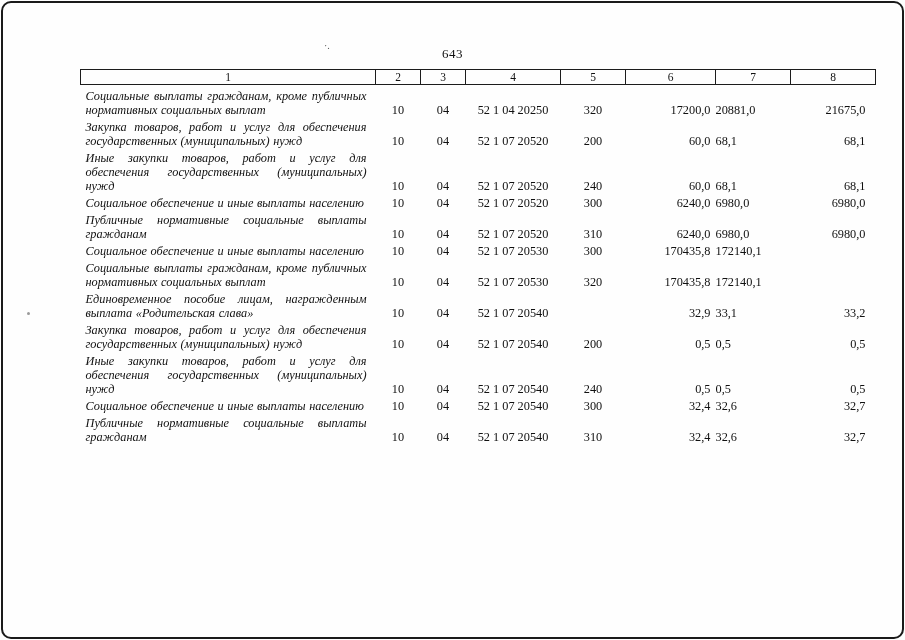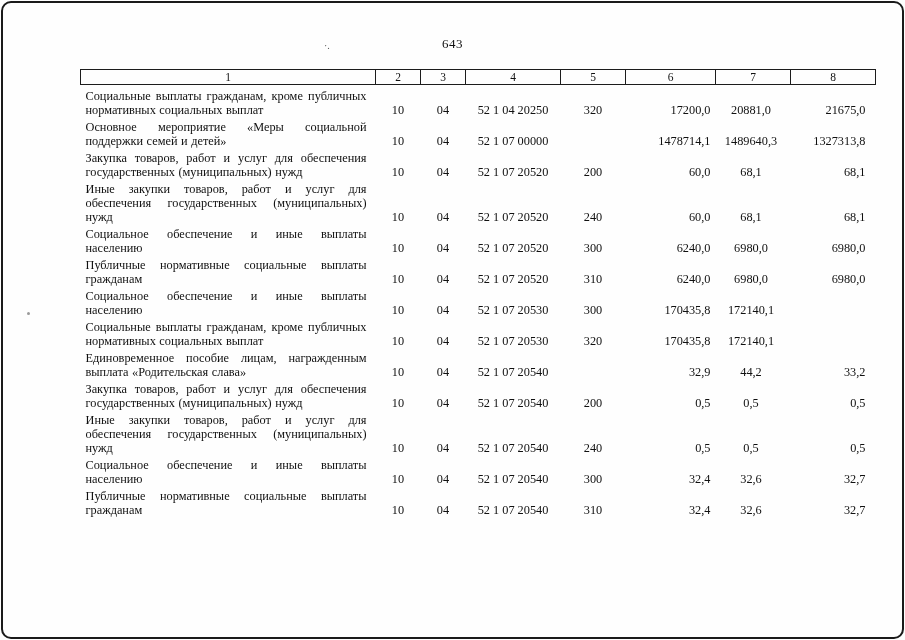"643" .page-number { top: 36px -> 46px }
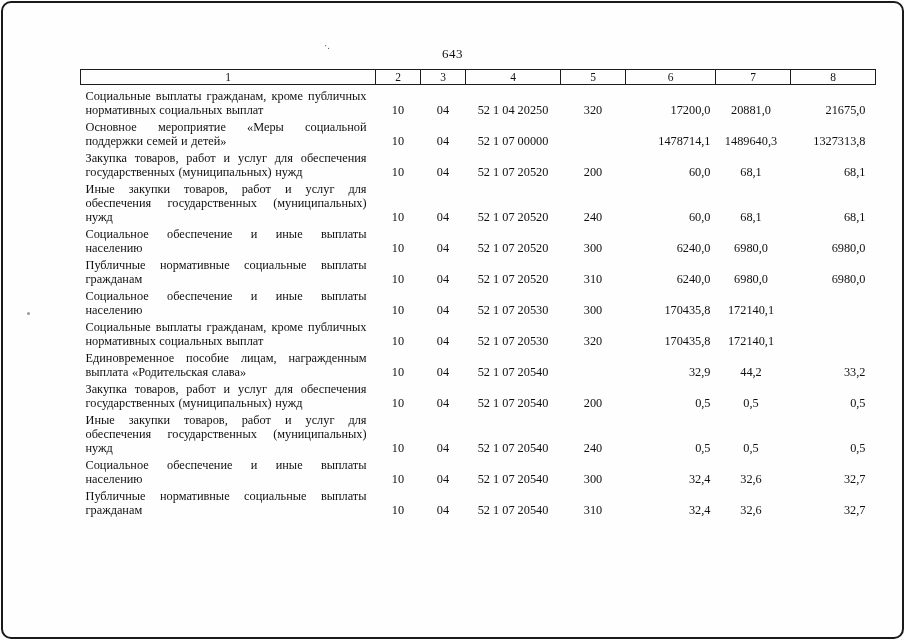"Социальные выплаты гражданам, кроме" table.budget tbody td.c1 { font-style: none -> italic }
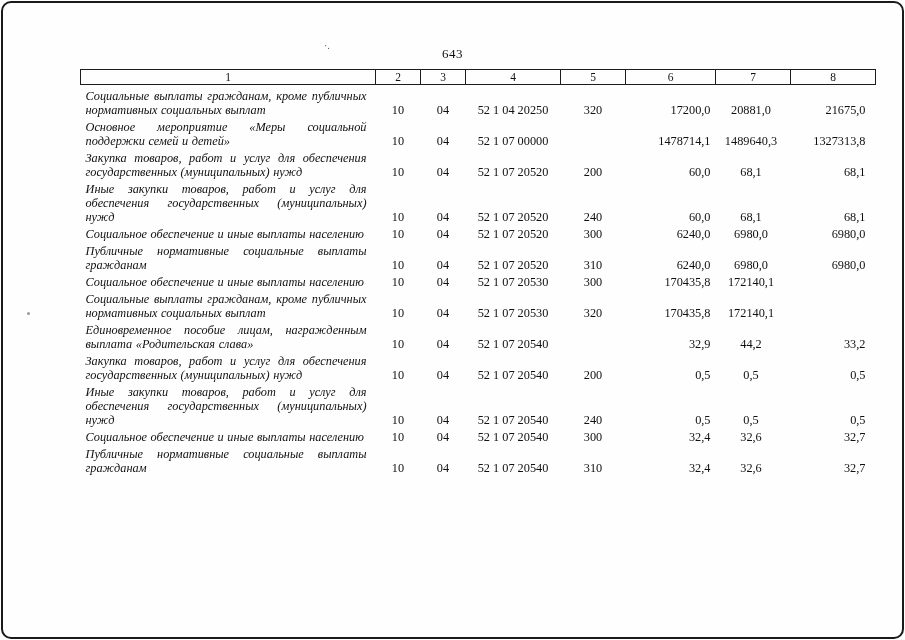"20881,0" table.budget tbody td.c7 { text-align: center -> left }
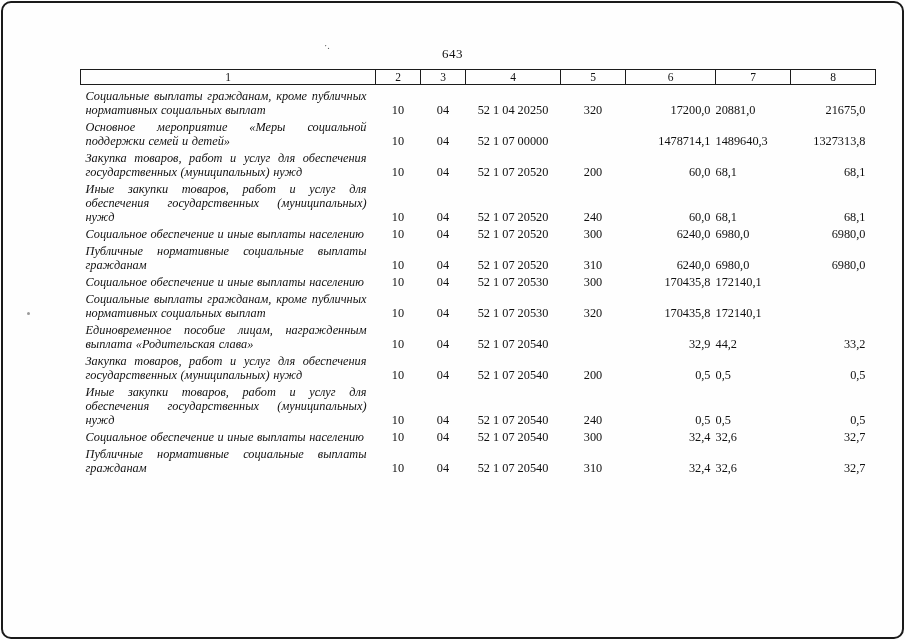"Основное мероприятие «Меры социальной" tr { html: <tr> <td>Основное мероприятие «Меры социальной поддержки семей и детей»</td> <td>10</td> <td>04</td> <td>52 1 07 00000</td> <td></td> <td>1478714,1</td> <td>1489640,3</td> <td>1327313,8</td> </tr> -> none }
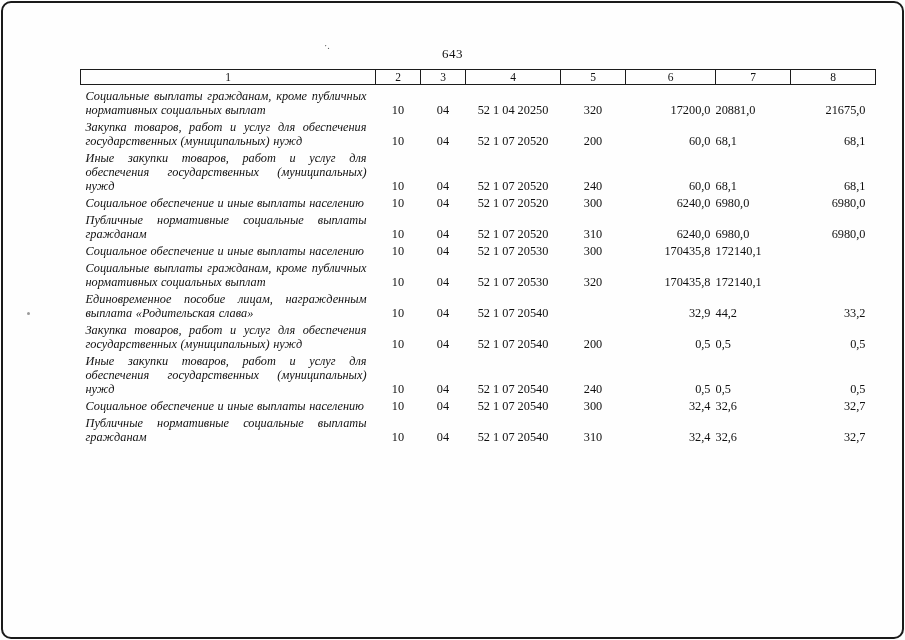"44,2" td.c7 { text: 44,2 -> 33,1 }
